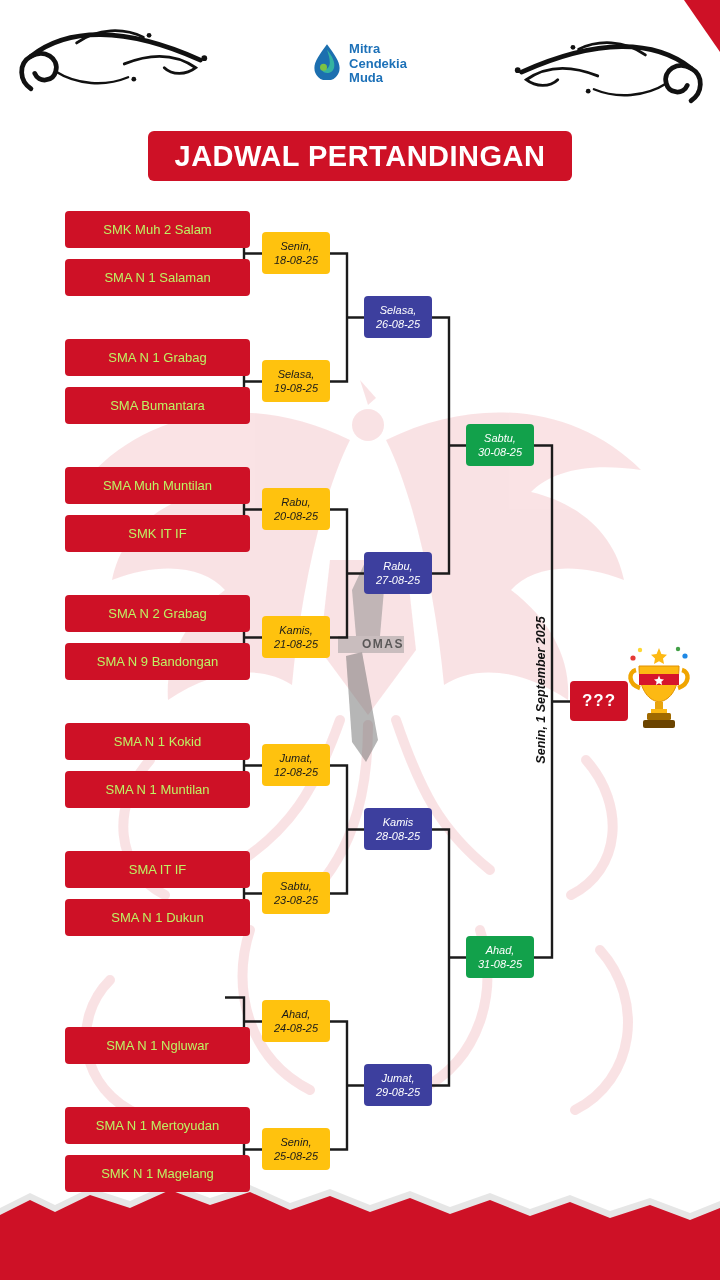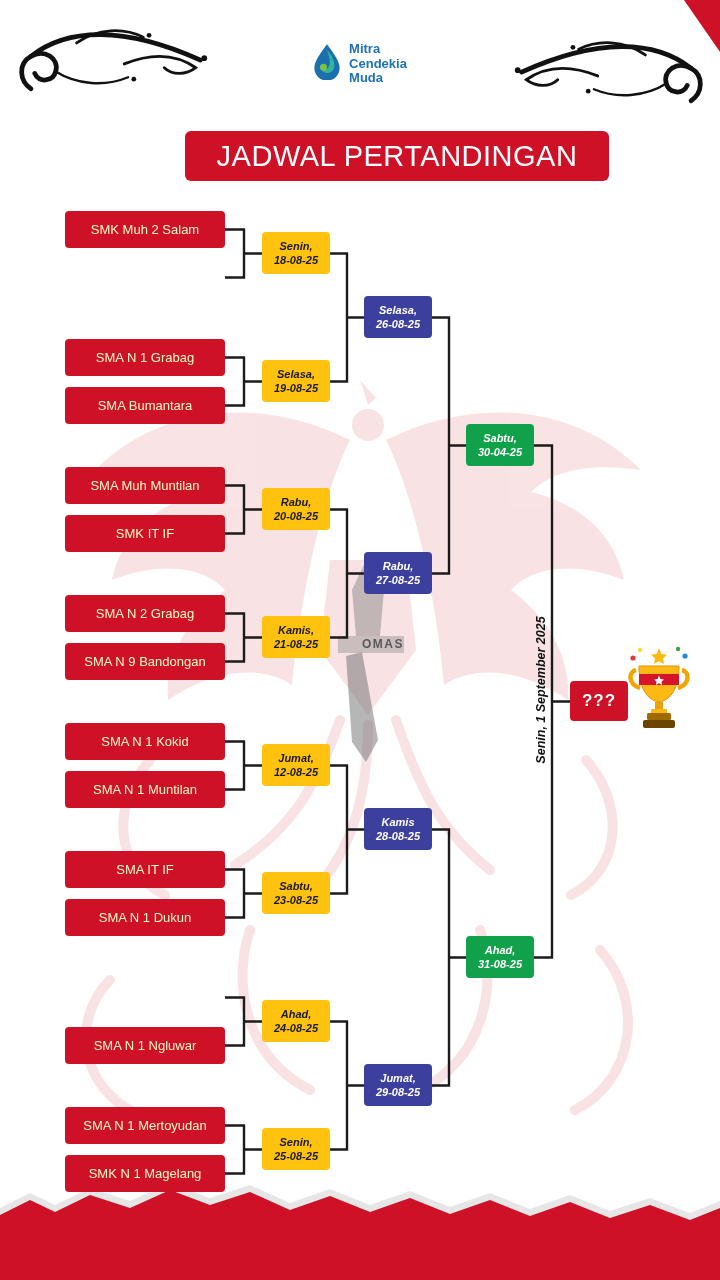"JADWAL PERTANDINGAN" .title-banner { font-weight: 400 -> 700; margin-left: 37px -> none }
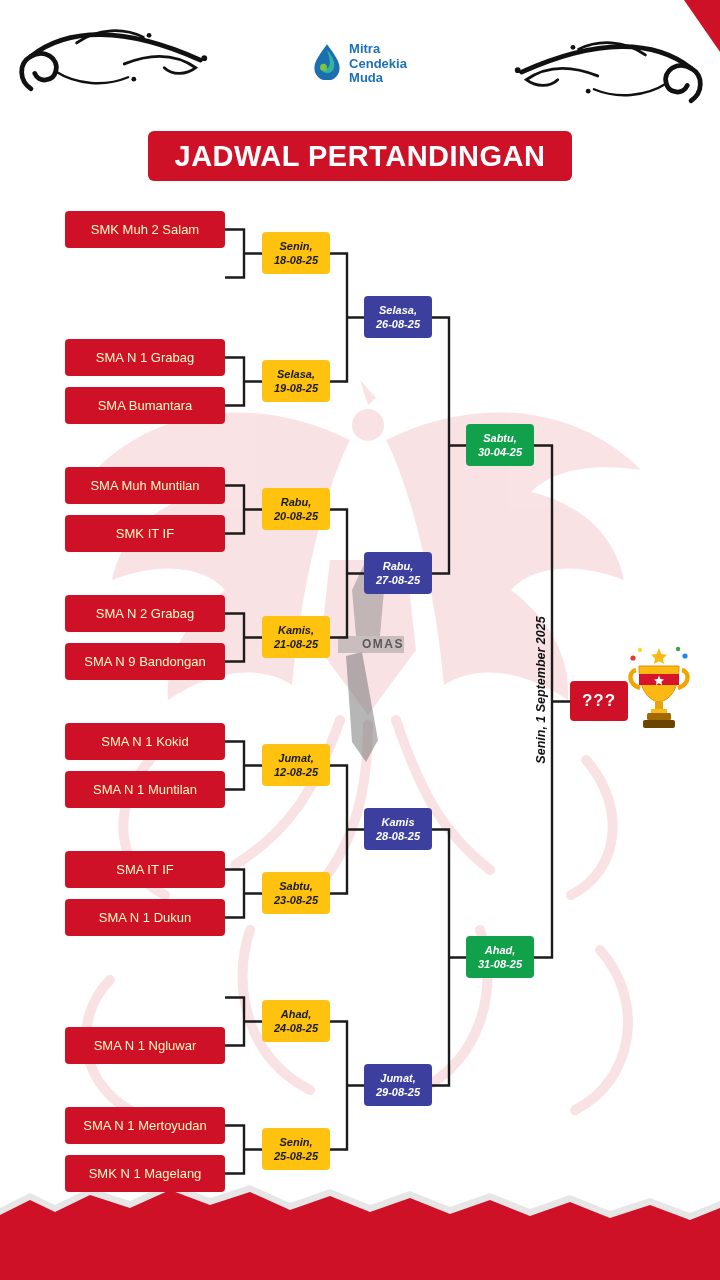"SMK Muh 2 Salam" .team-box { color: #fef9c3 -> #bef264; width: 160px -> 185px }
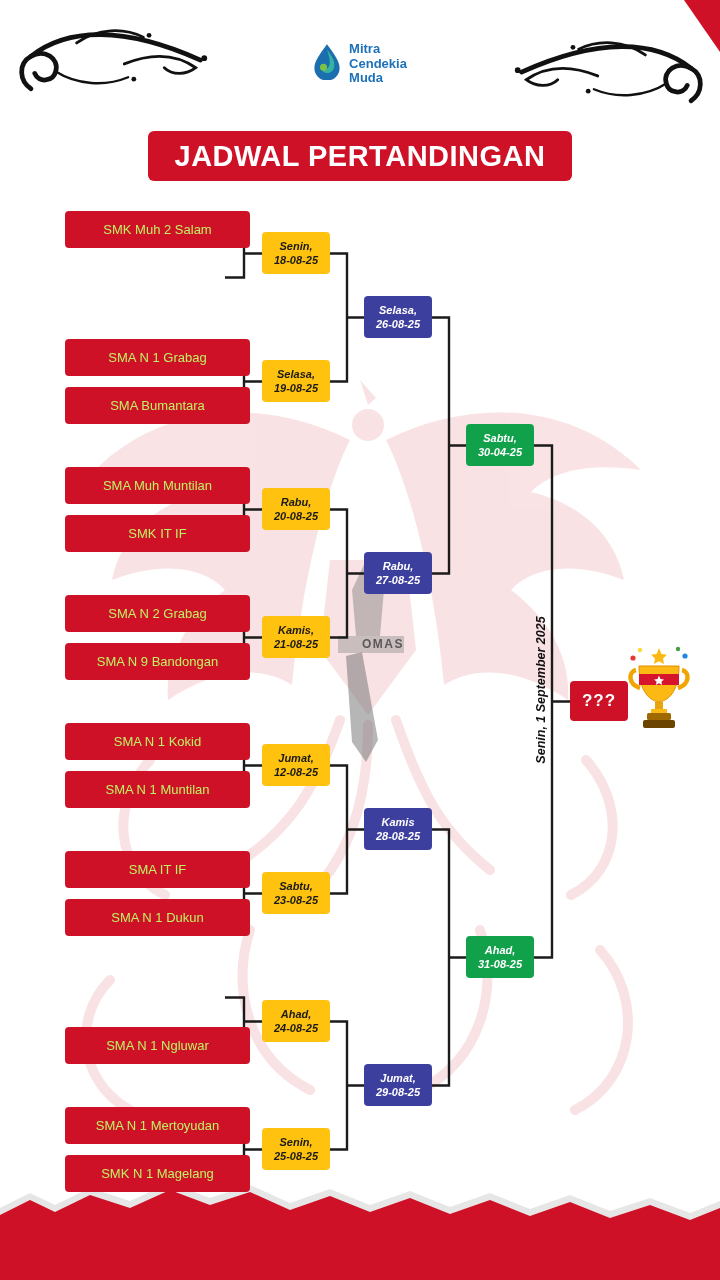"Senin," .match-box { font-weight: 700 -> 400 }
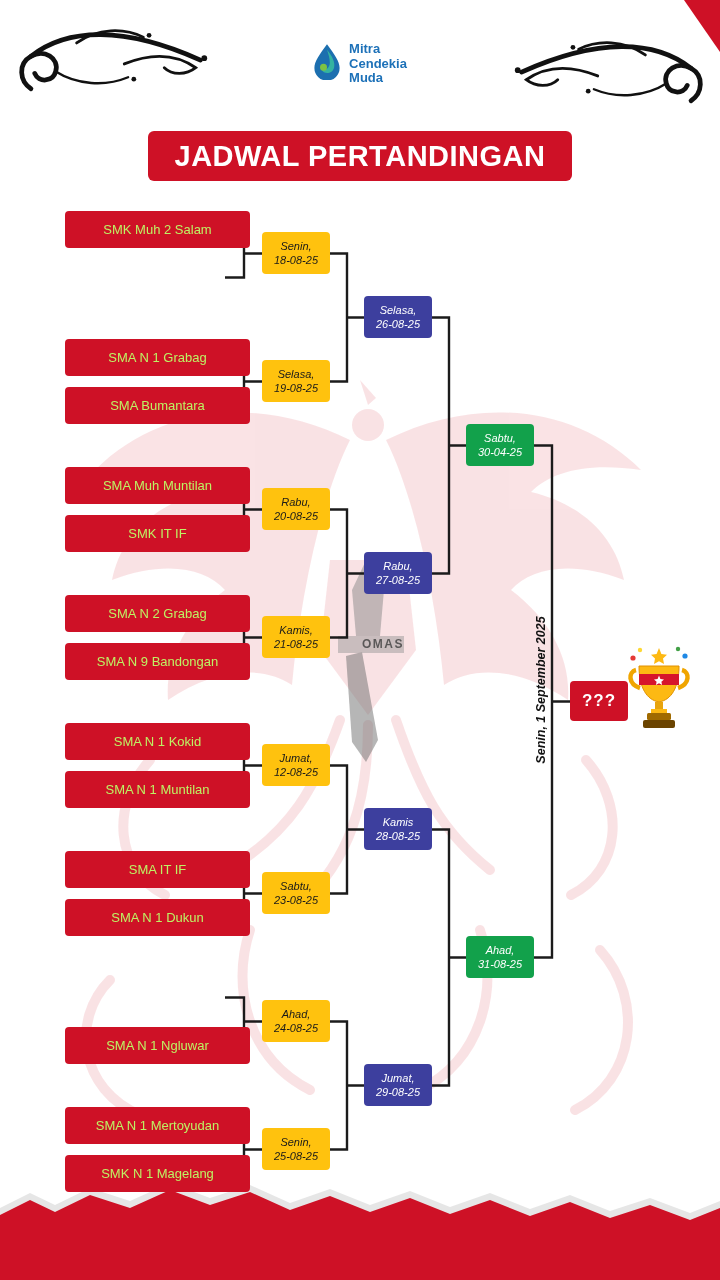"SMA N 1 Salaman" div.team-box { html: none -> <div>SMA N 1 Salaman</div> }
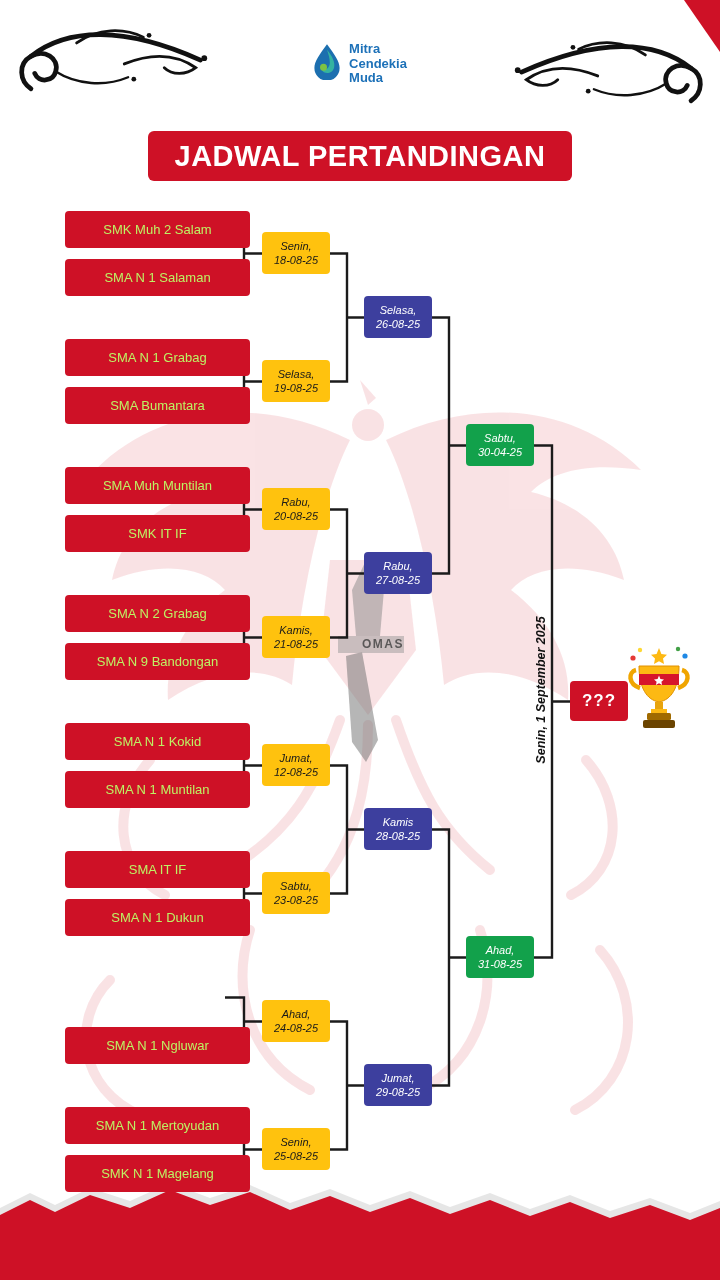"30-04-25" span { text: 30-04-25 -> 30-08-25 }
